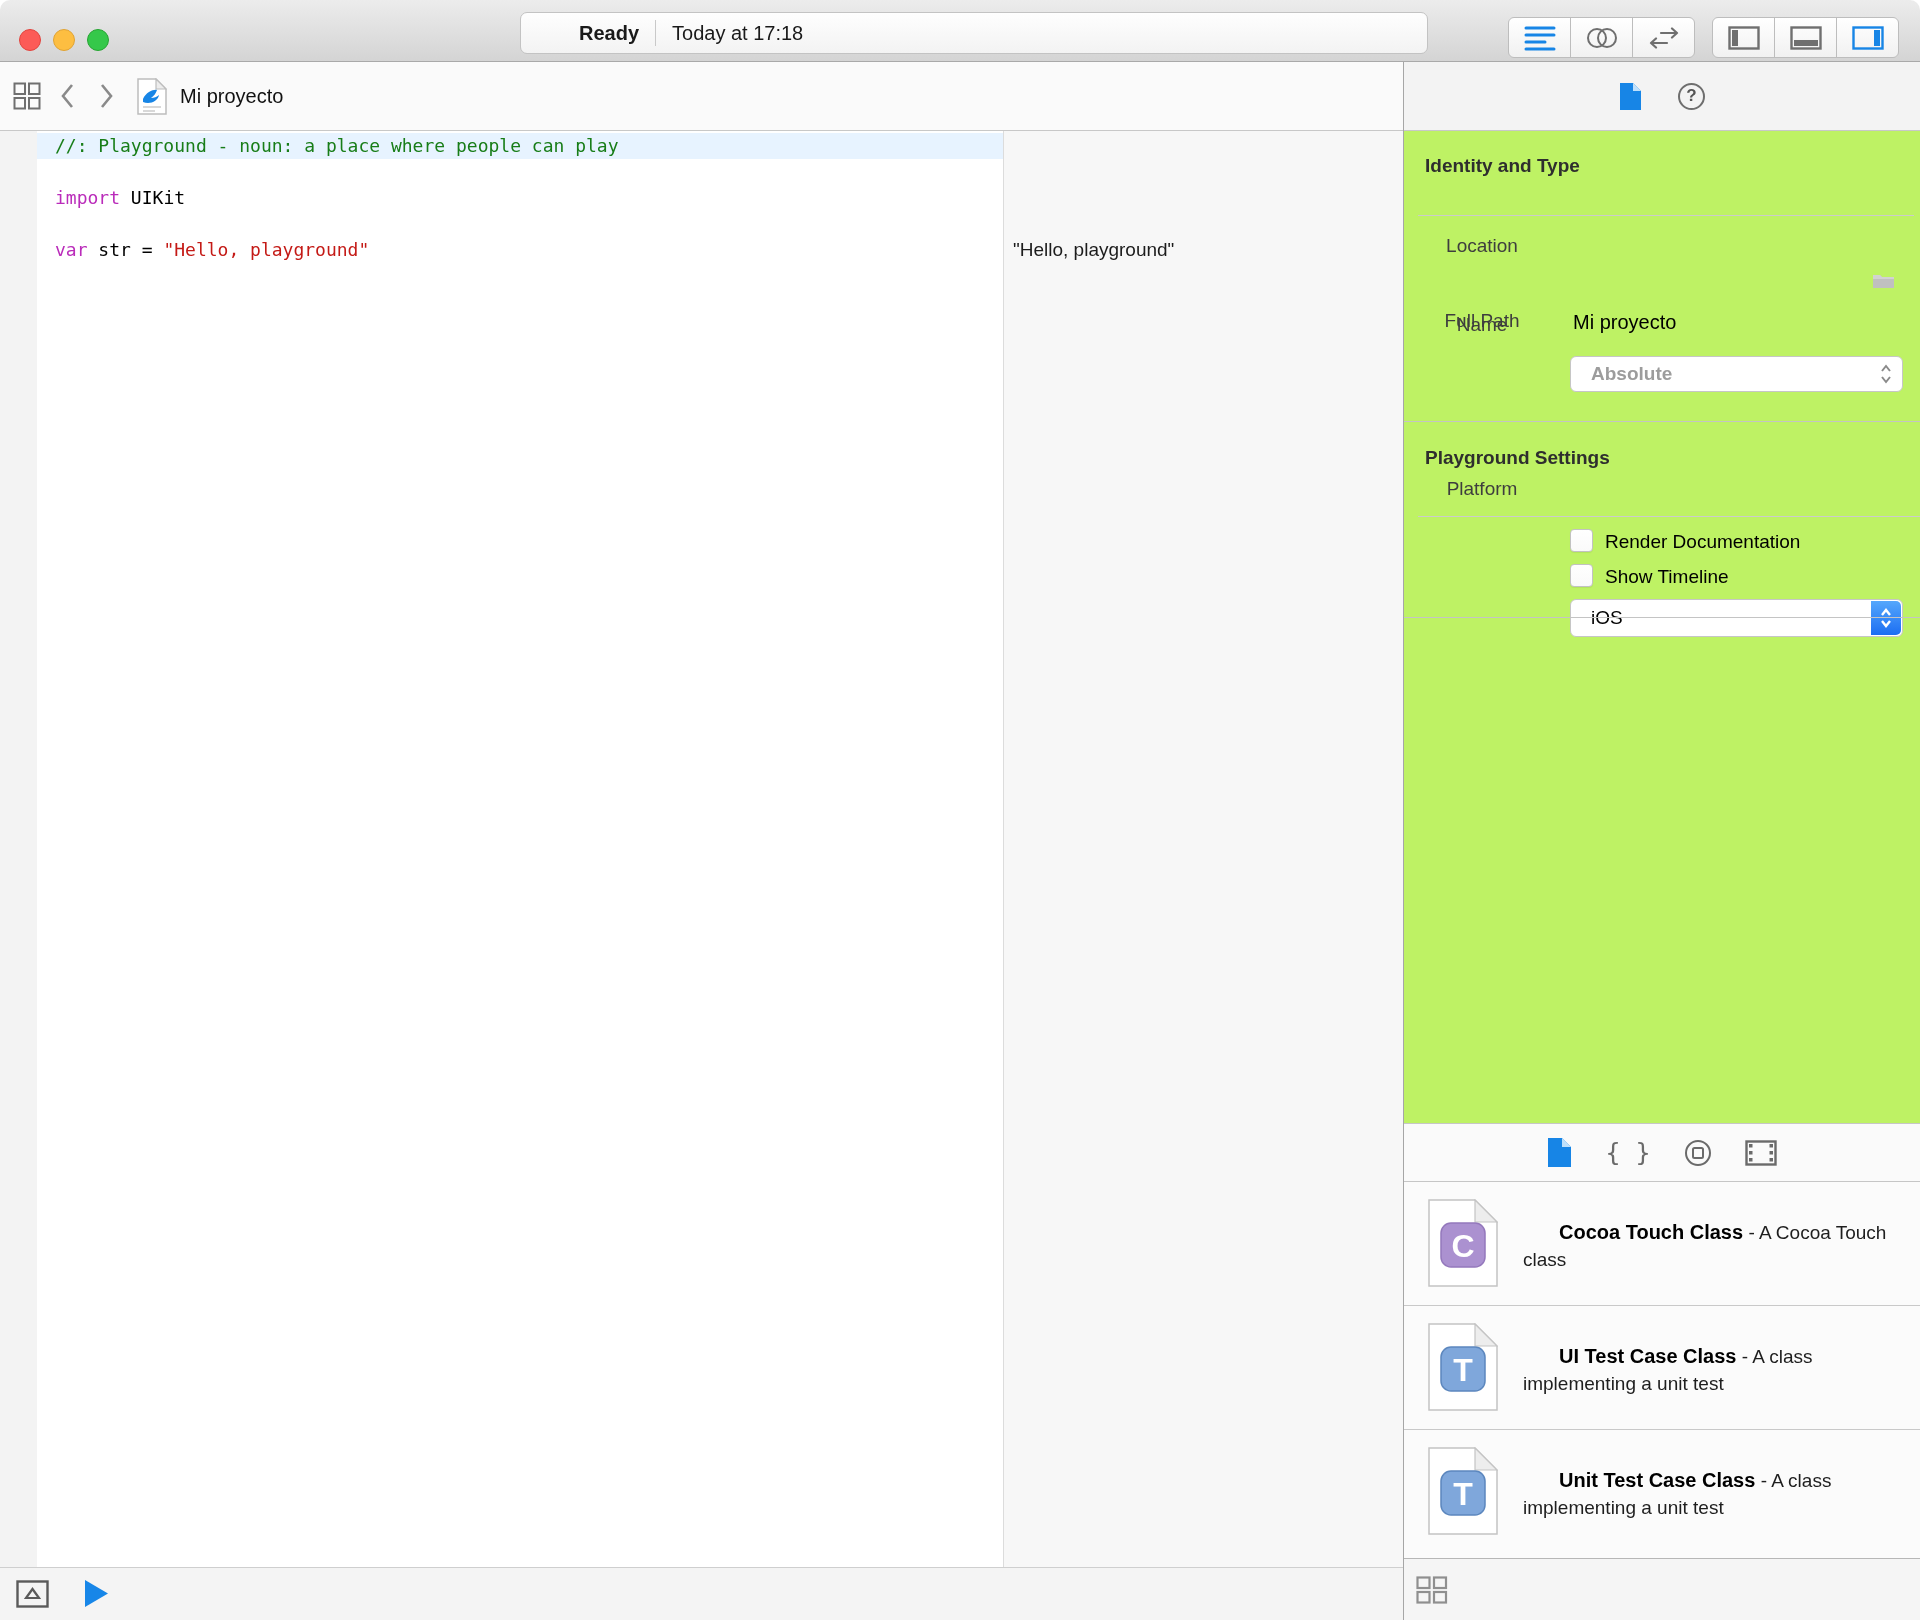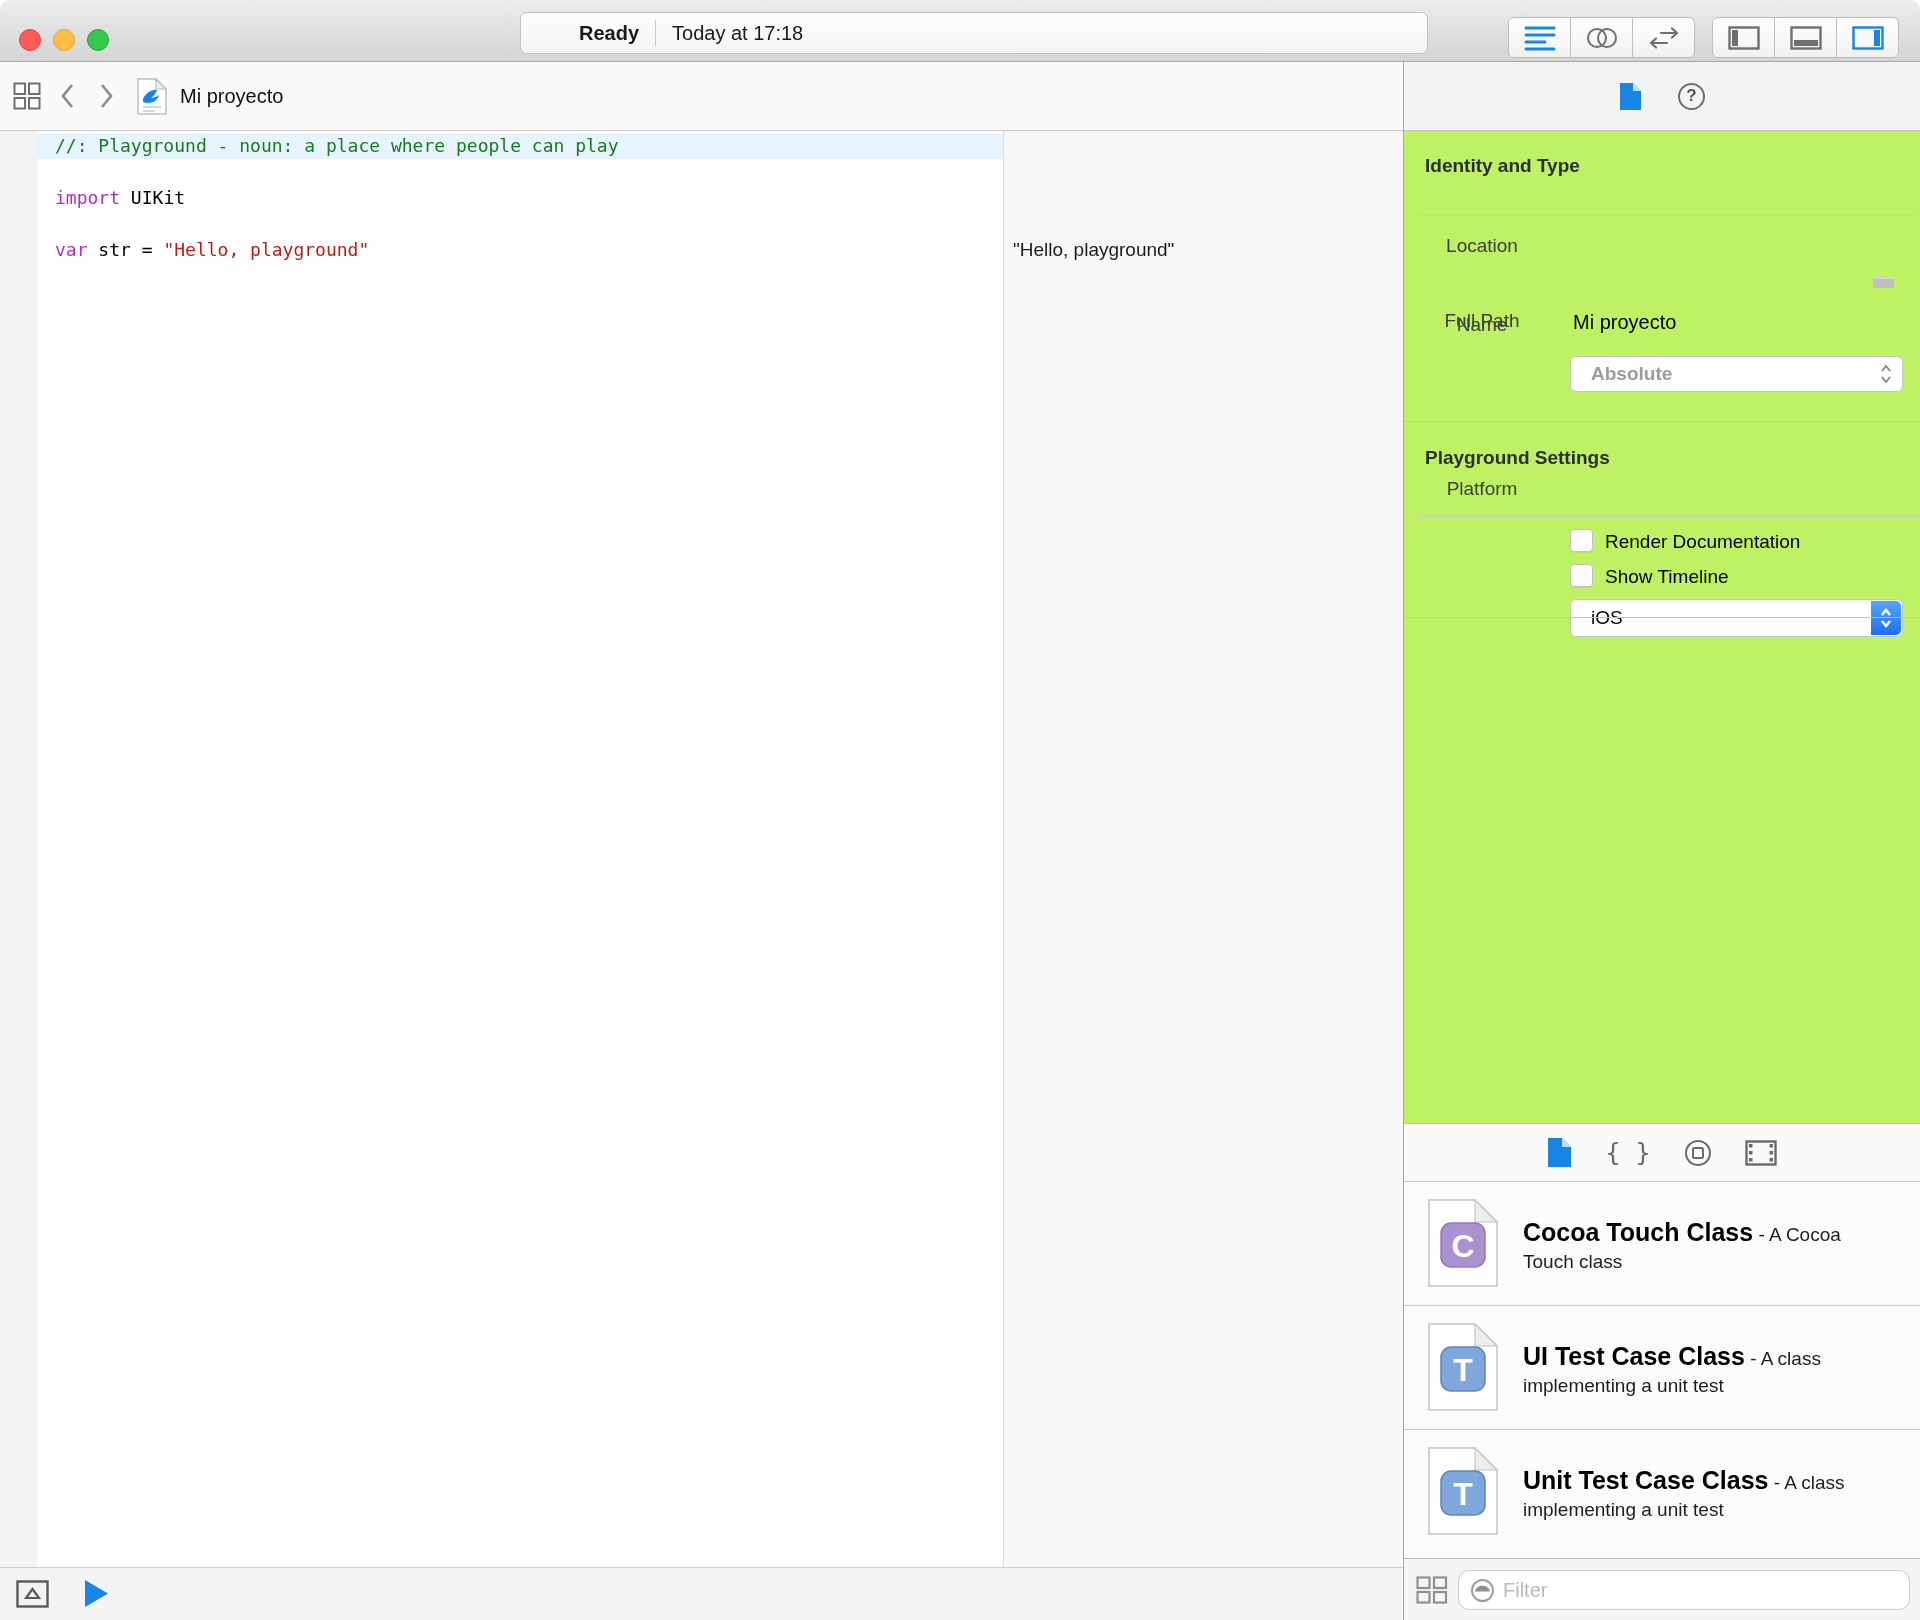"Cocoa Touch Class" .lib-text b { font-size: 25px -> 20px; margin-left: none -> 36px }
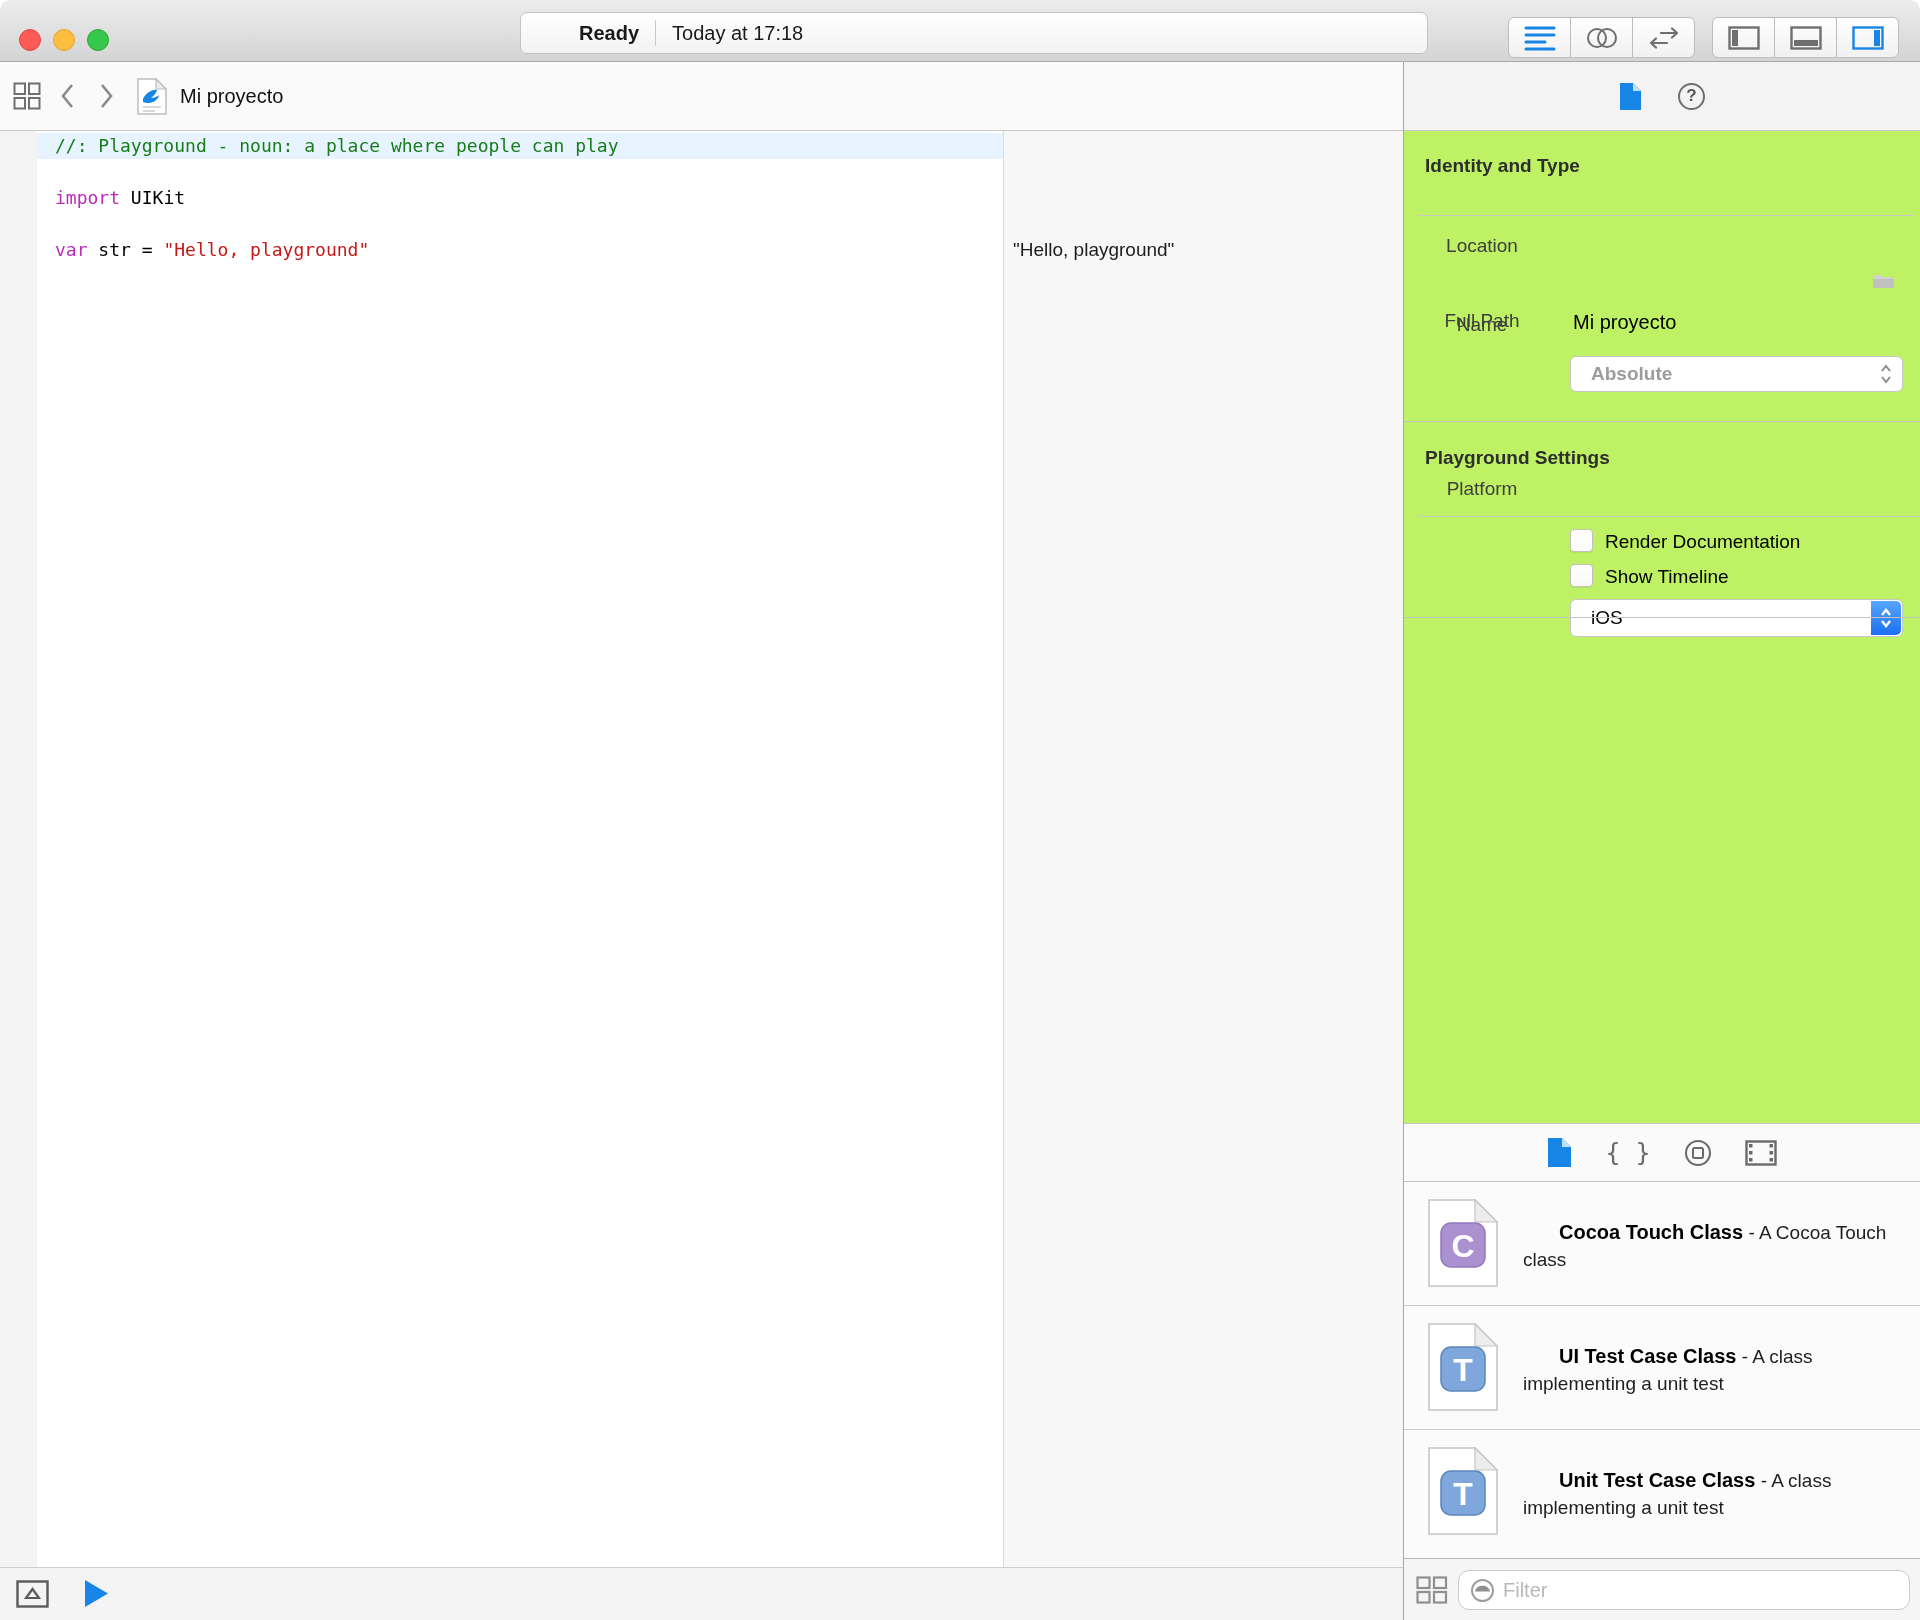"Filter" span.filter-field { html: <span> <input> <span> <svg> <circle></circle> <path></path> </svg> </span> </span> -> none }
